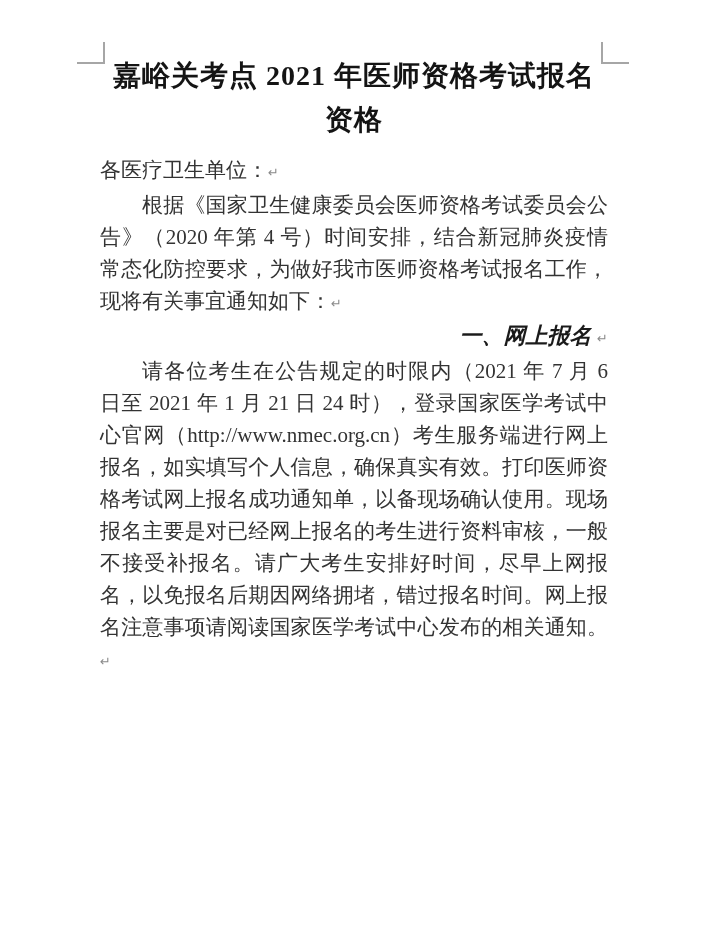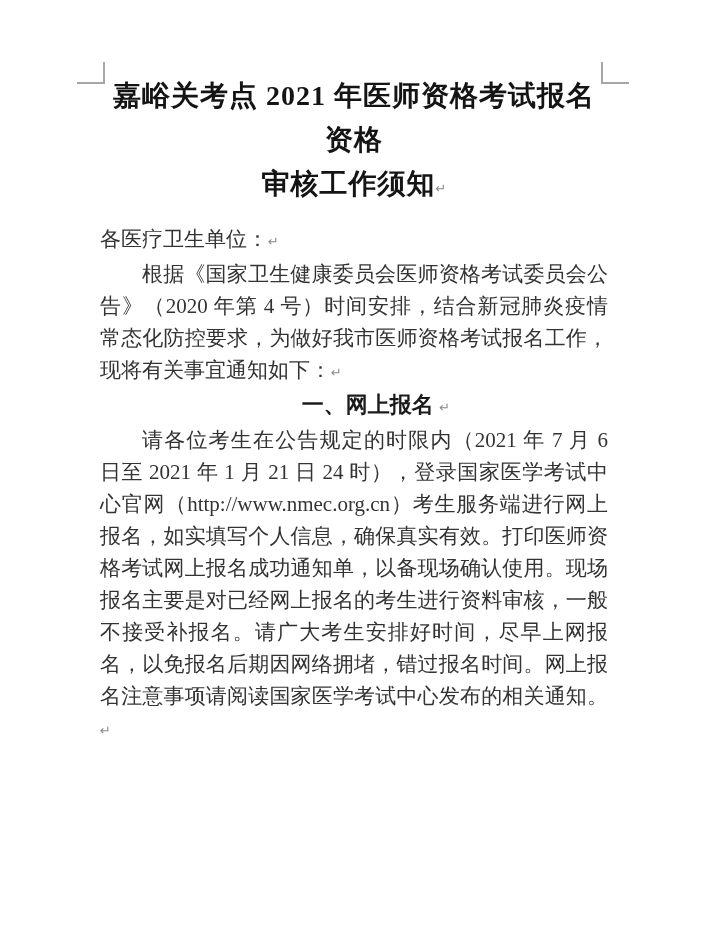"嘉峪关考点 2021 年医师资格考试报名资格" .page { margin-top: 20px -> none }
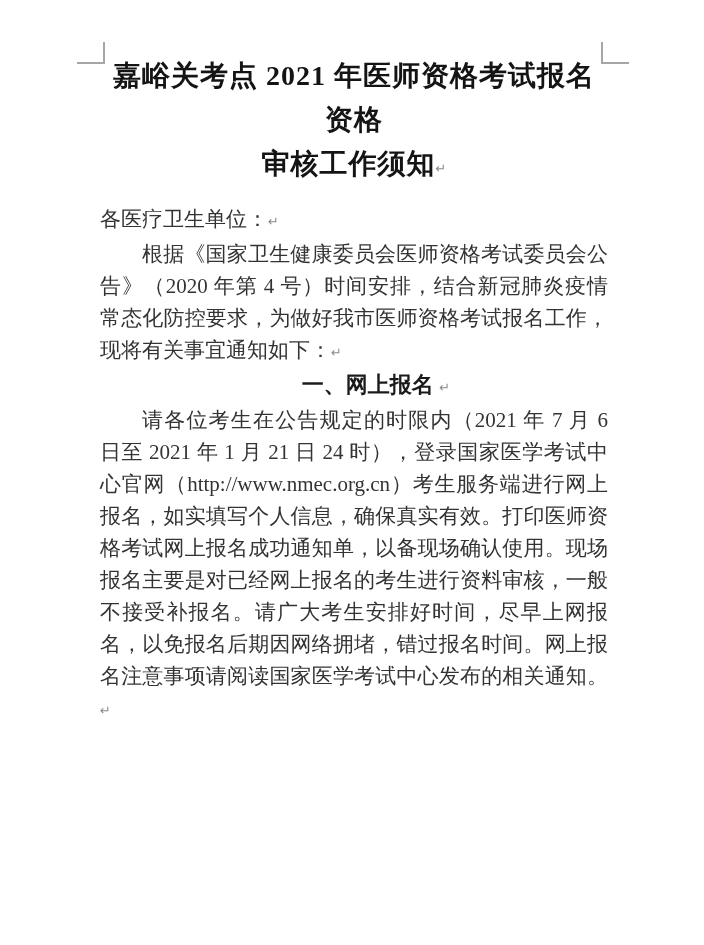"审核工作须知↵" span.tline { html: <span><span>审核工作须知</span><span>↵</span></span> -> none }
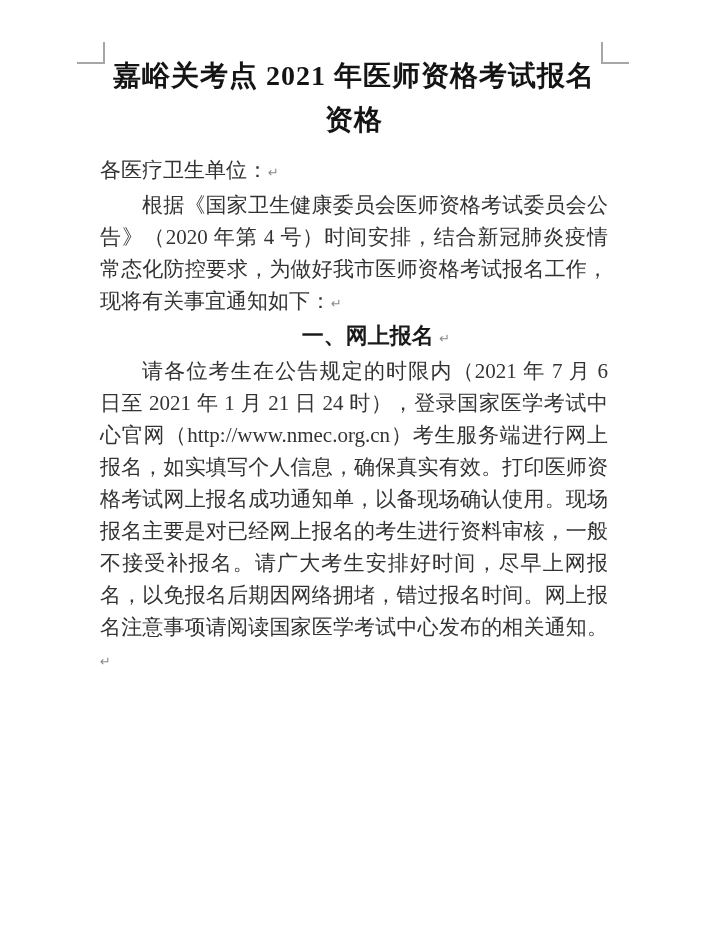"一、网上报名 ↵" .heading { font-style: none -> italic; text-align: center -> right }
